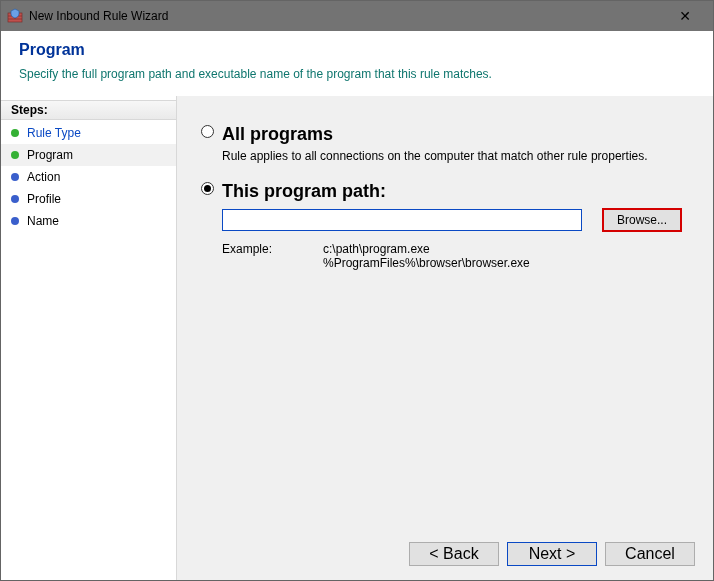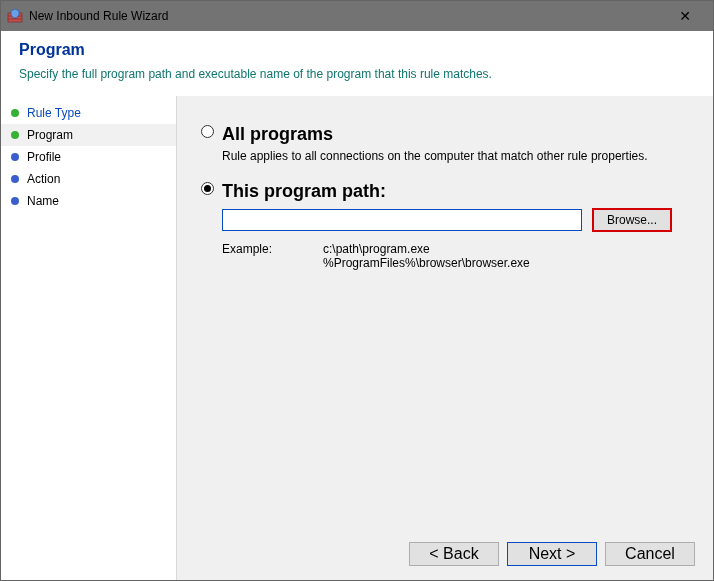"Steps:" div.steps-label { html: none -> <div>Steps:</div> }
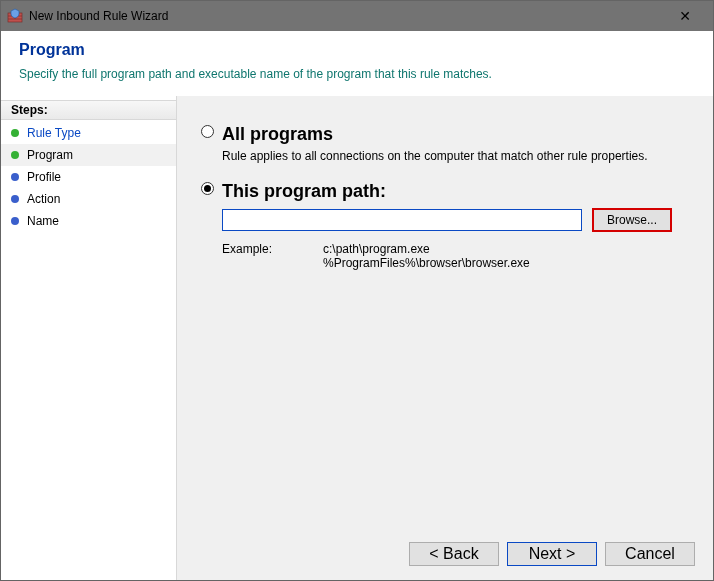"Profile" li { order: before "Action" -> after "Action" }
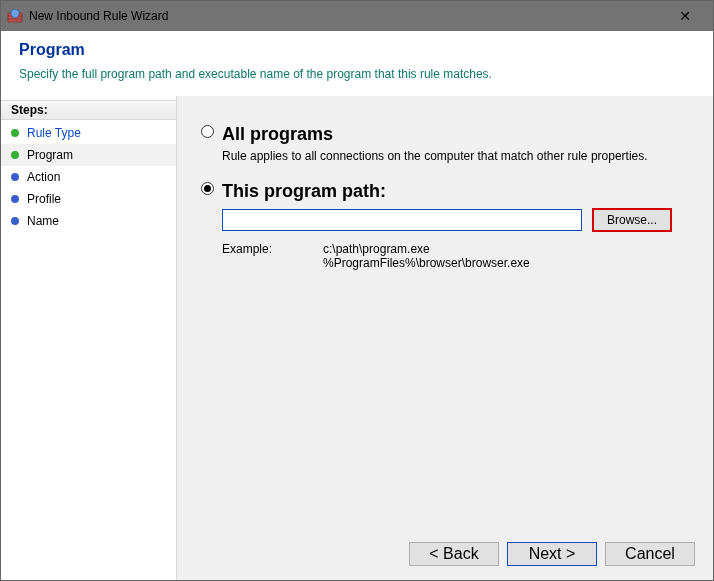"Browse..." .browse-btn { margin-left: 10px -> 20px }
